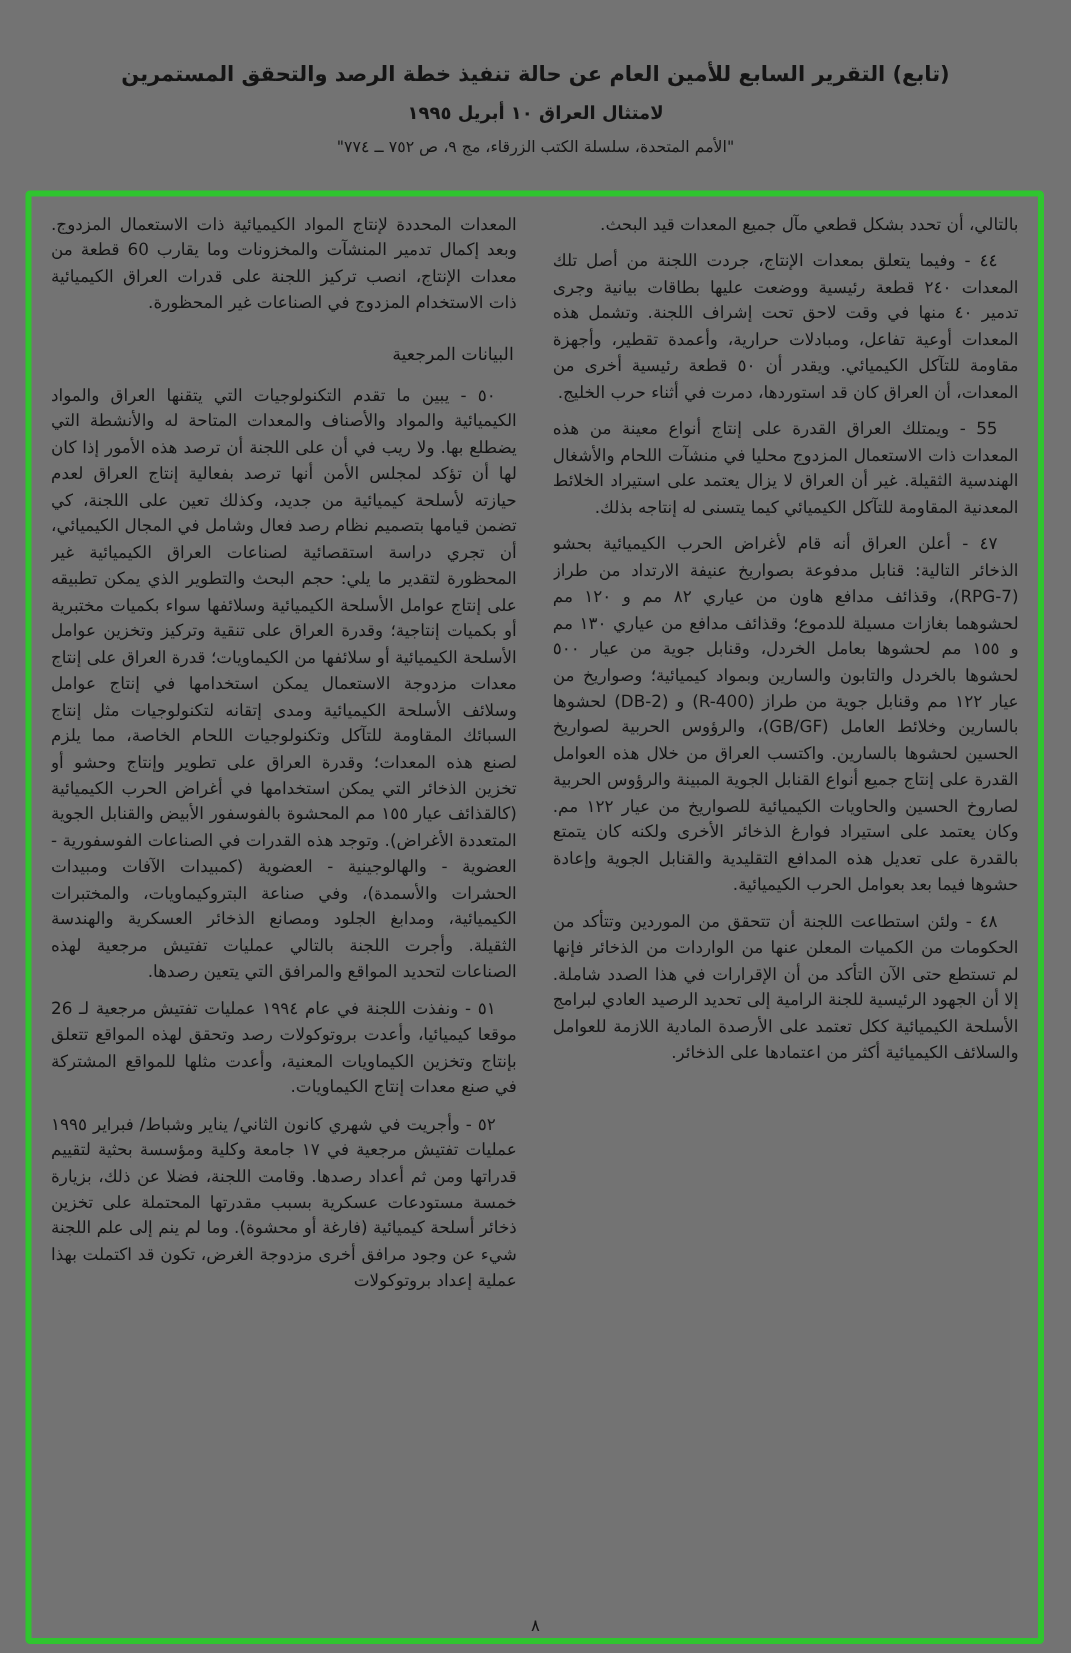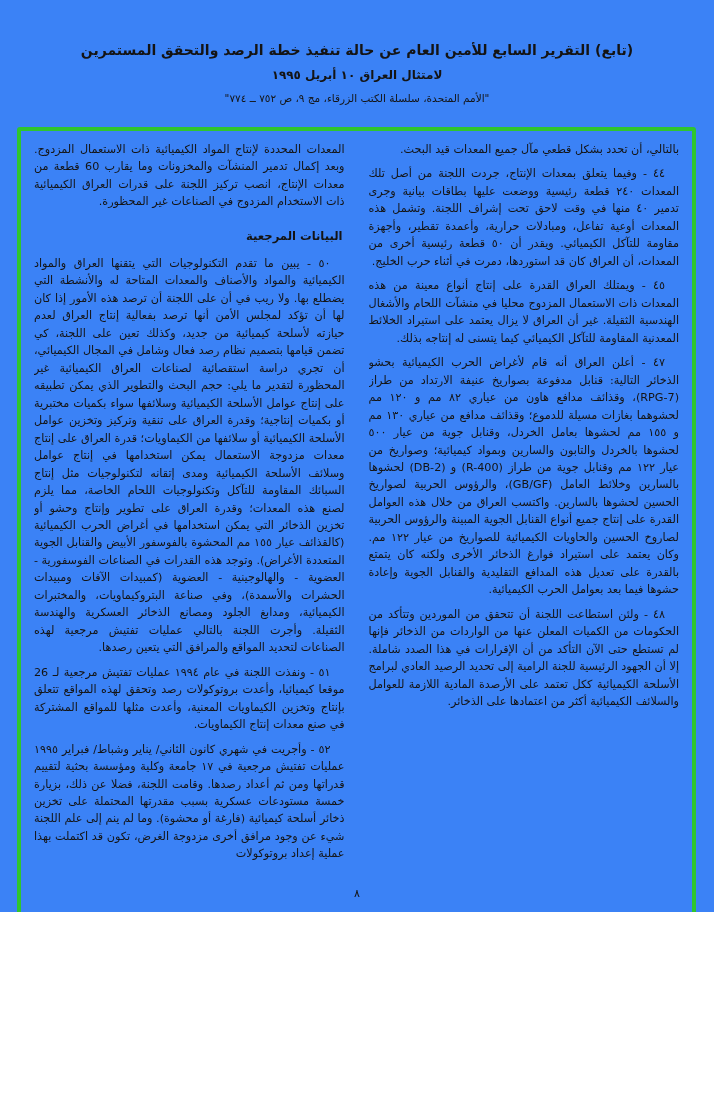"(تابع) التقرير السابع للأمين العام" .page { background: #3b82f6 -> #737373; height: 912px -> 1102px }
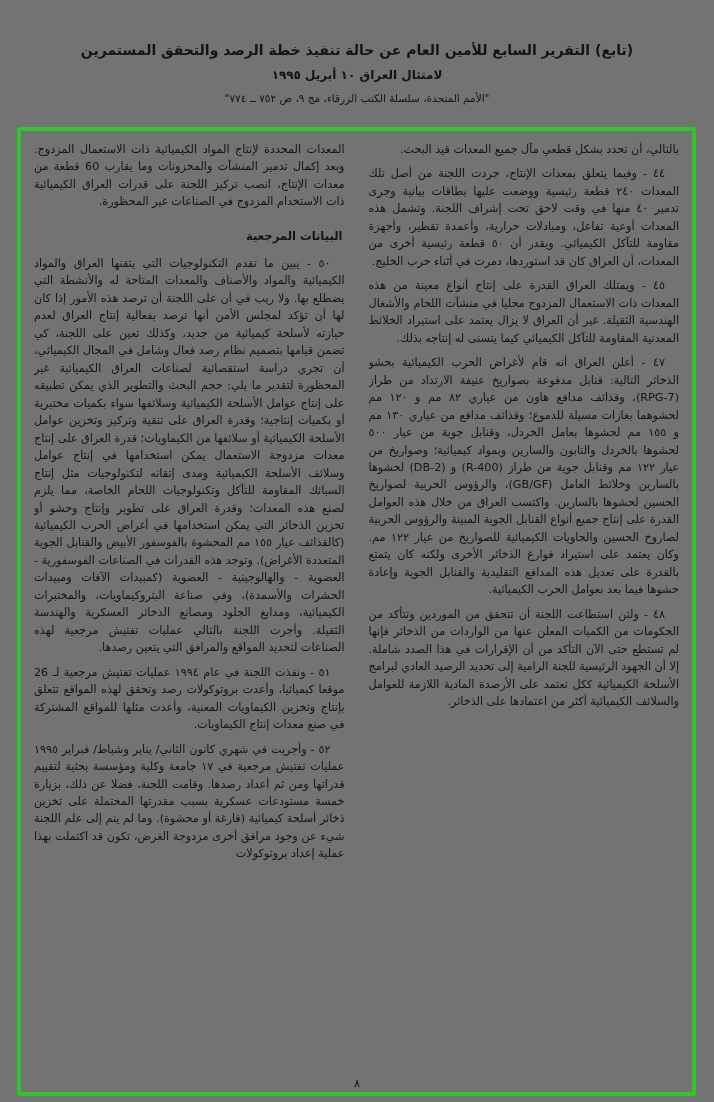"البيانات المرجعية" .sect-heading { font-weight: bold -> normal }
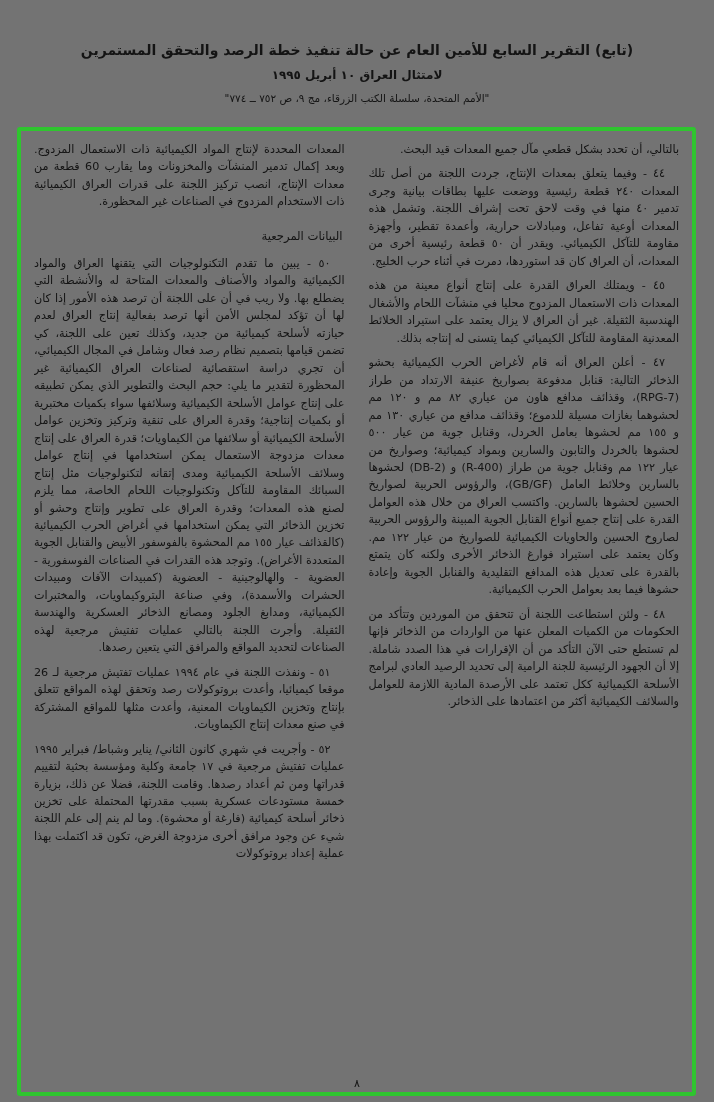"٤٥ - ويمتلك العراق القدرة" p.para { text: ٤٥ -> 55 }
